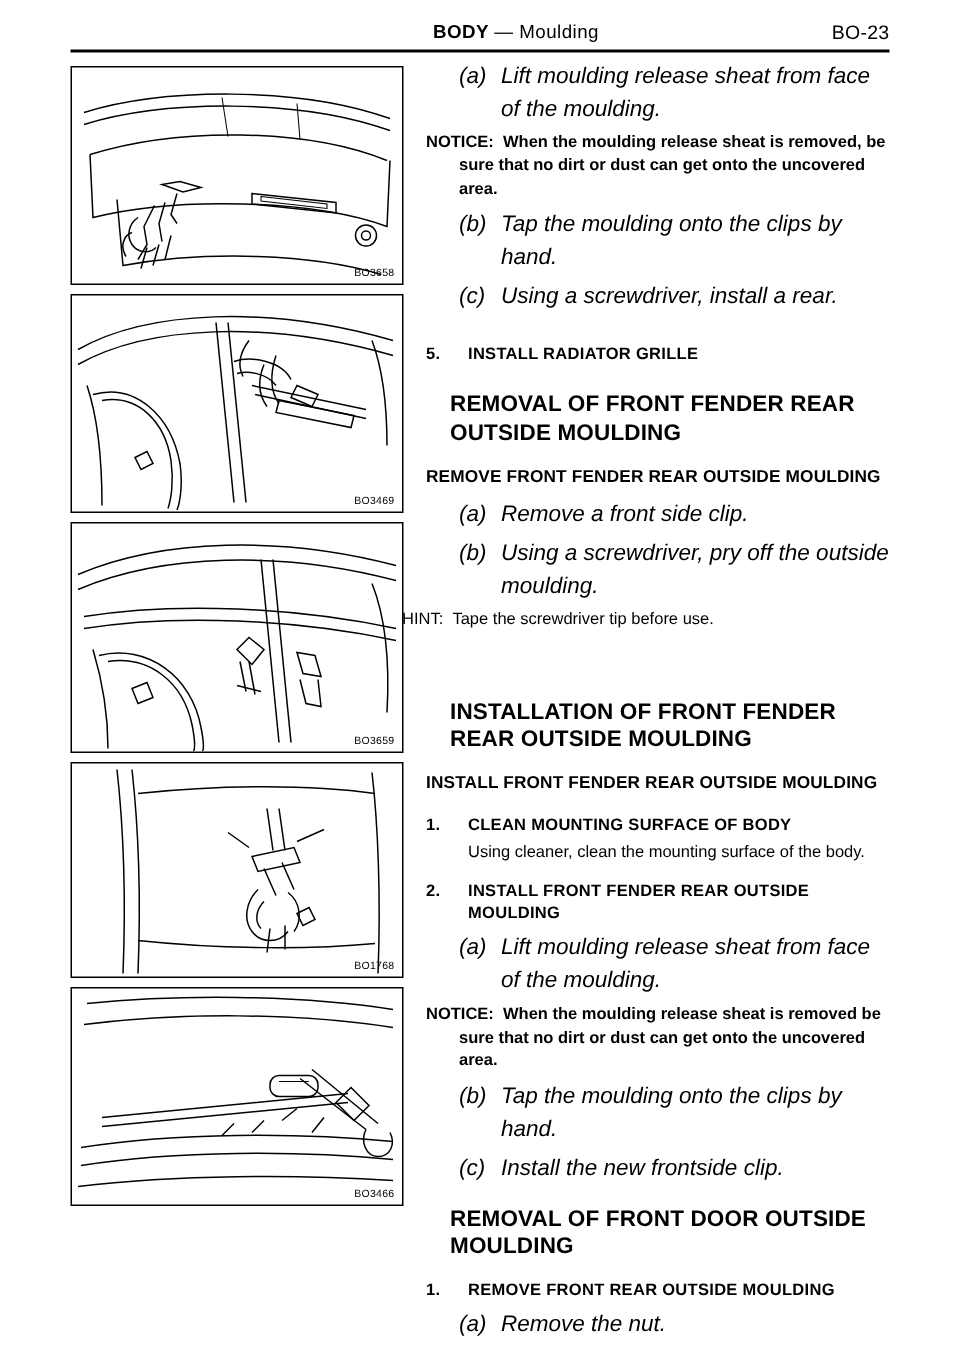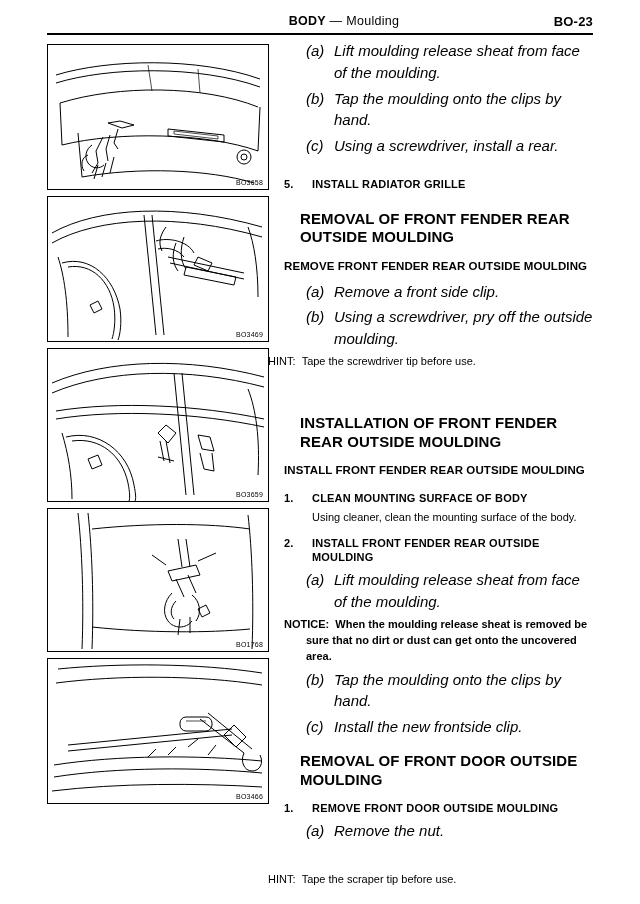"BO-23" .header-page { font-weight: bold -> normal }
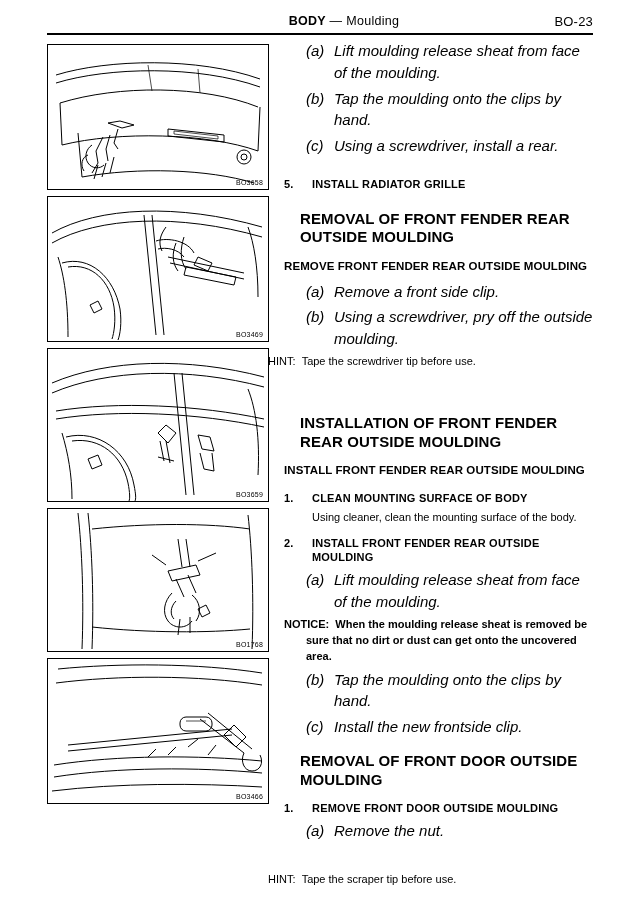"NOTICE: When the moulding release sheat is removed," p.notice { html: none -> <p> <span>NOTICE:</span>&nbsp;&nbsp;<span>When the moulding release sheat is removed, be sure that no dirt or dust can get onto the uncovered area.</span> </p> }
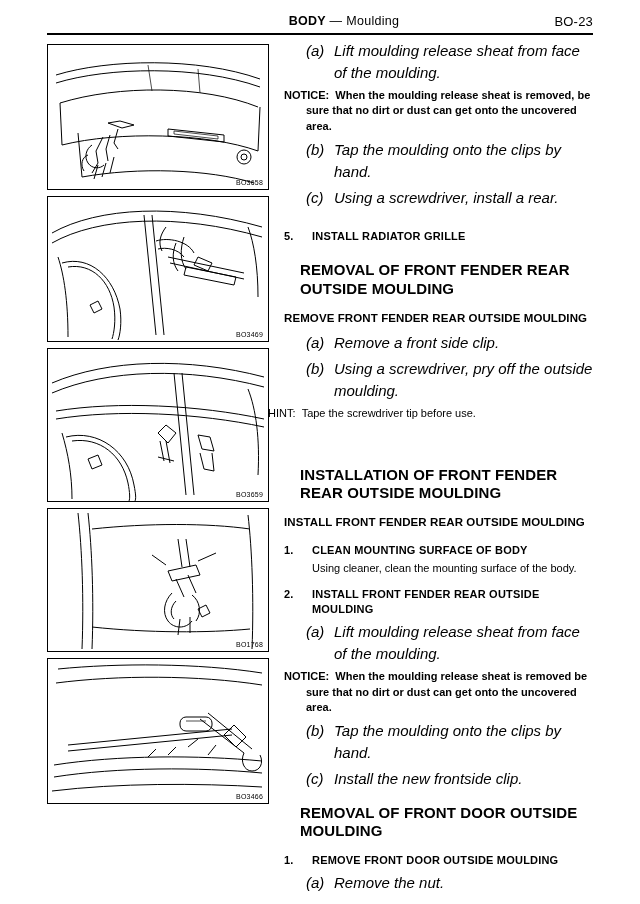"REMOVE FRONT DOOR OUTSIDE MOULDING" span { text: DOOR -> REAR }
